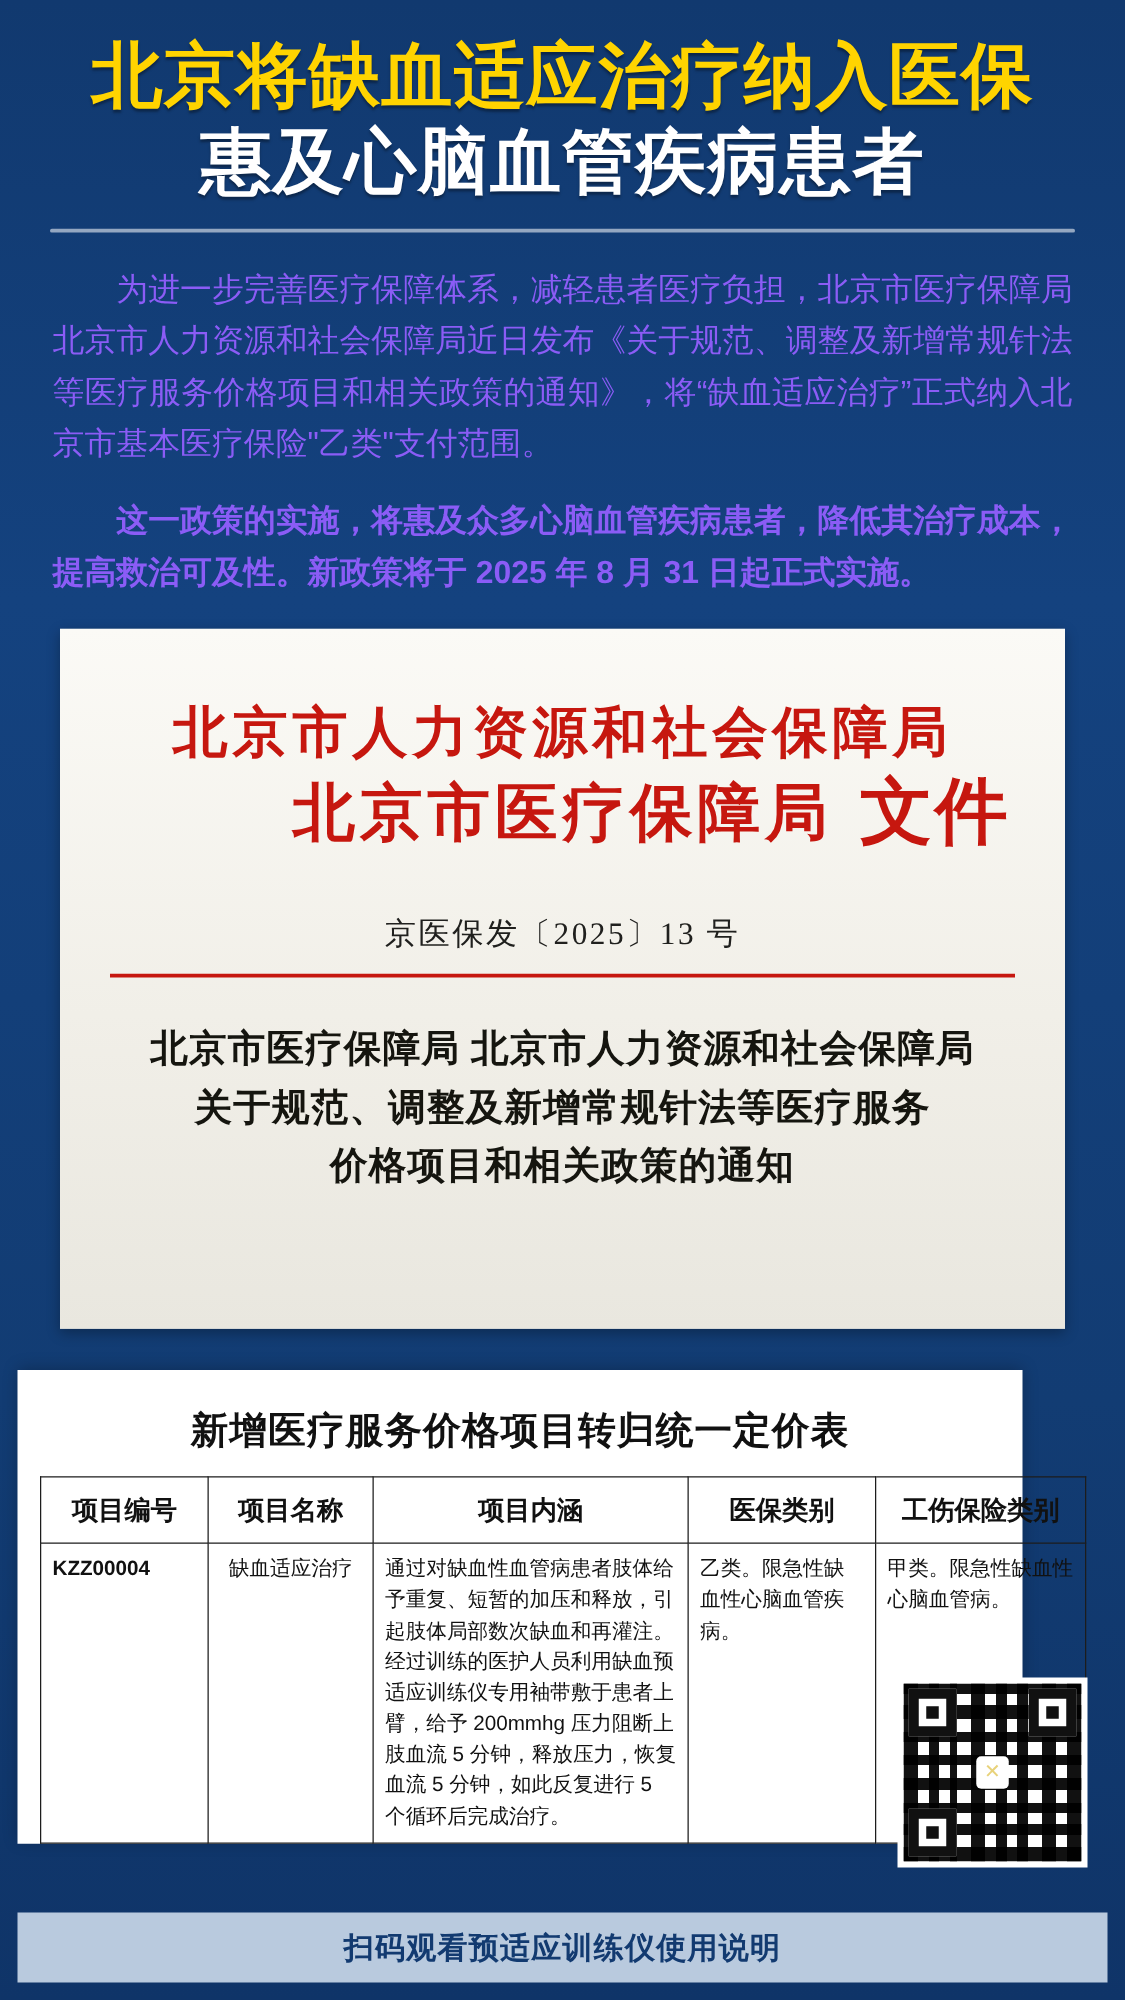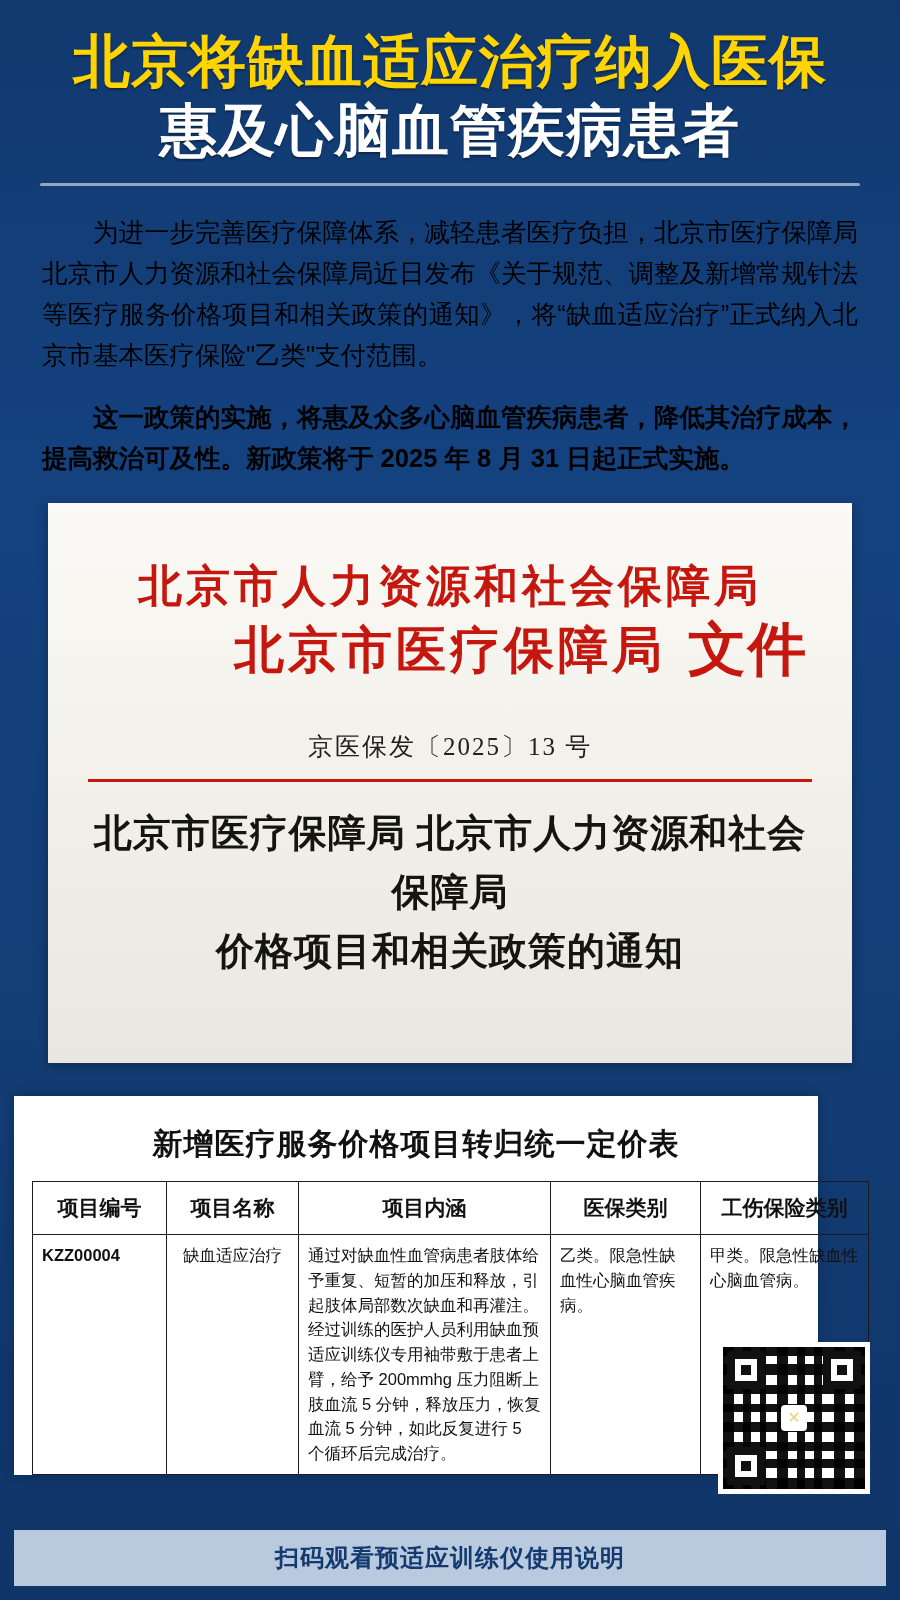"为进一步完善医疗保障体系，减轻患者医疗负担，北京市医疗保障局北京市人力资源和社会" .body-text { color: #000000 -> #8b5cf6 }
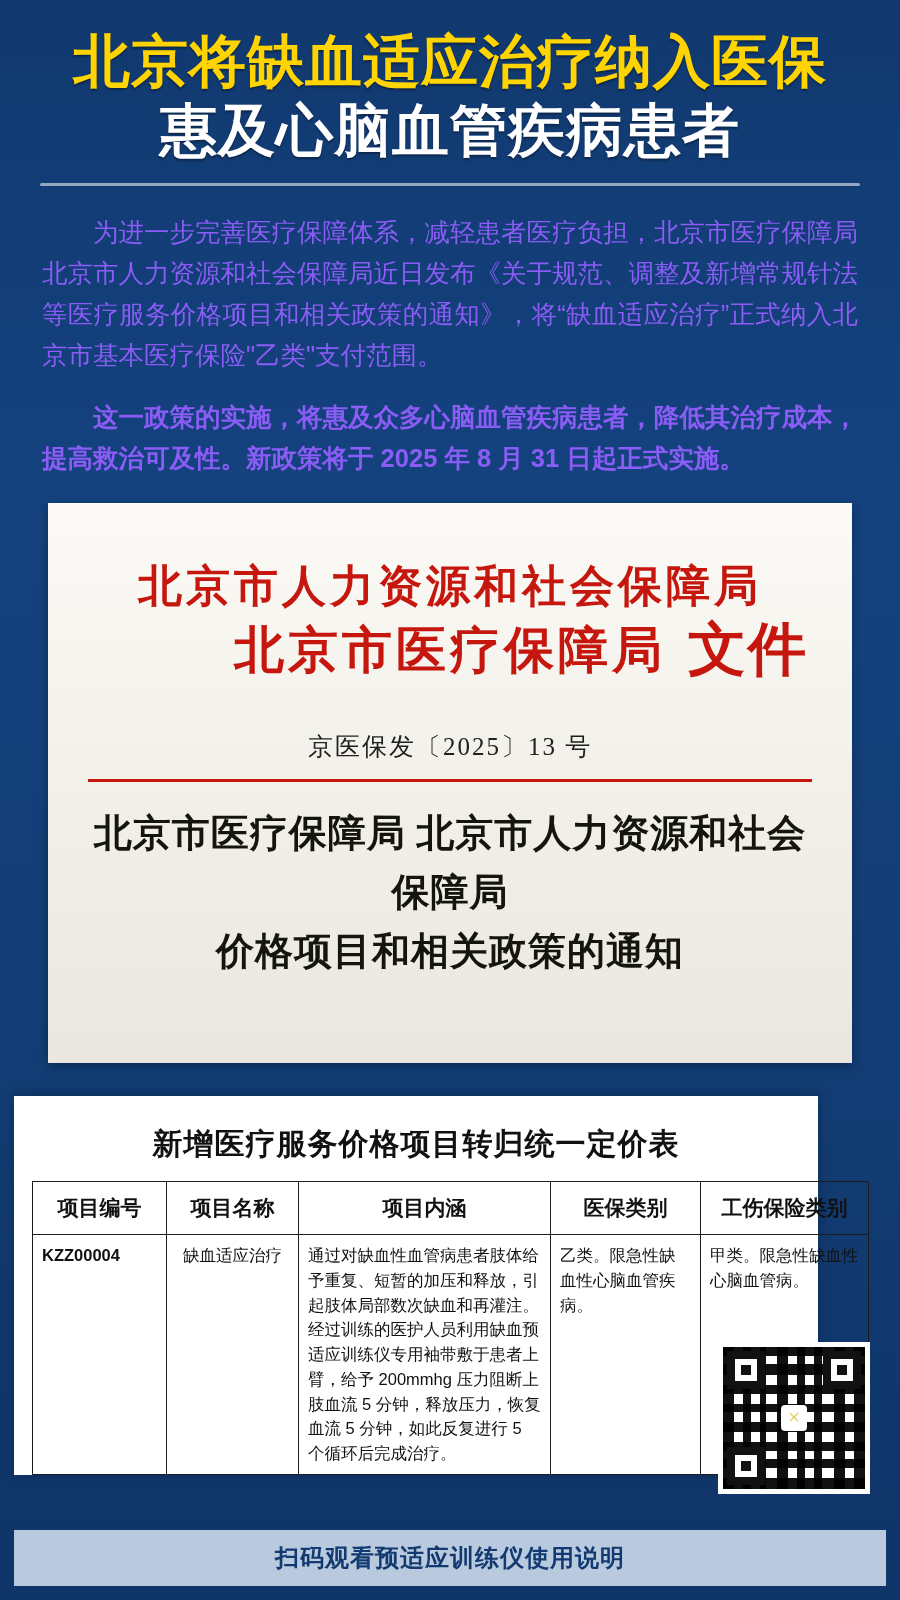"北京市医疗保障局 北京市人力资源和社会保障局" .doc-title { font-size: 38px -> 30px; margin-top: 22px -> 35px }
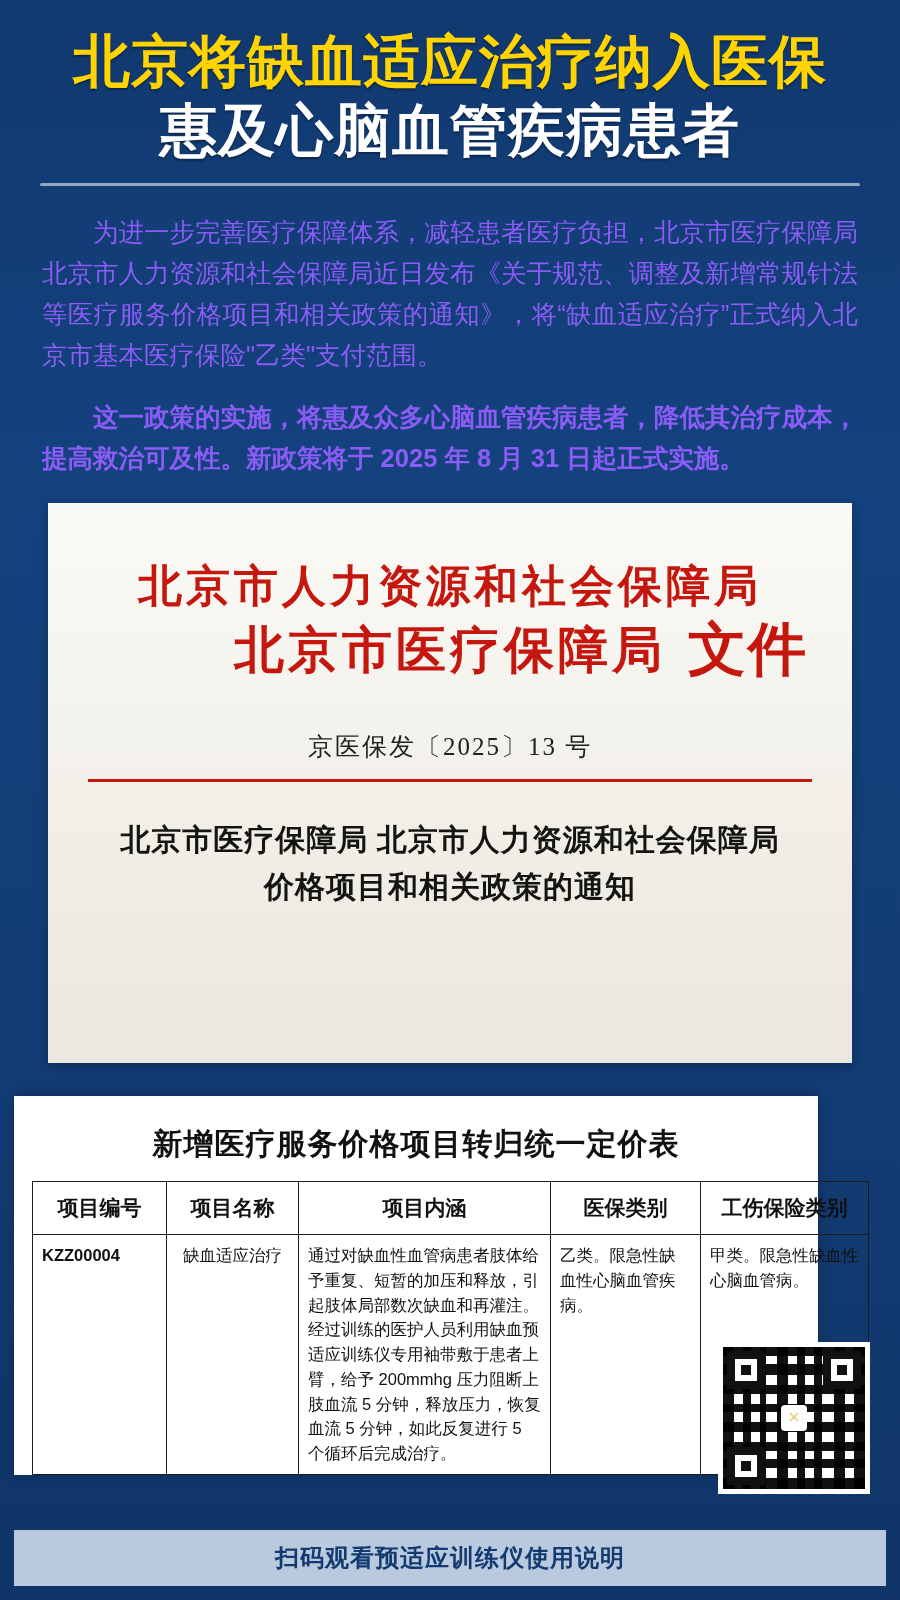"关于规范、调整及新增常规针法等医疗服务" div { html: none -> <div>关于规范、调整及新增常规针法等医疗服务</div> }
